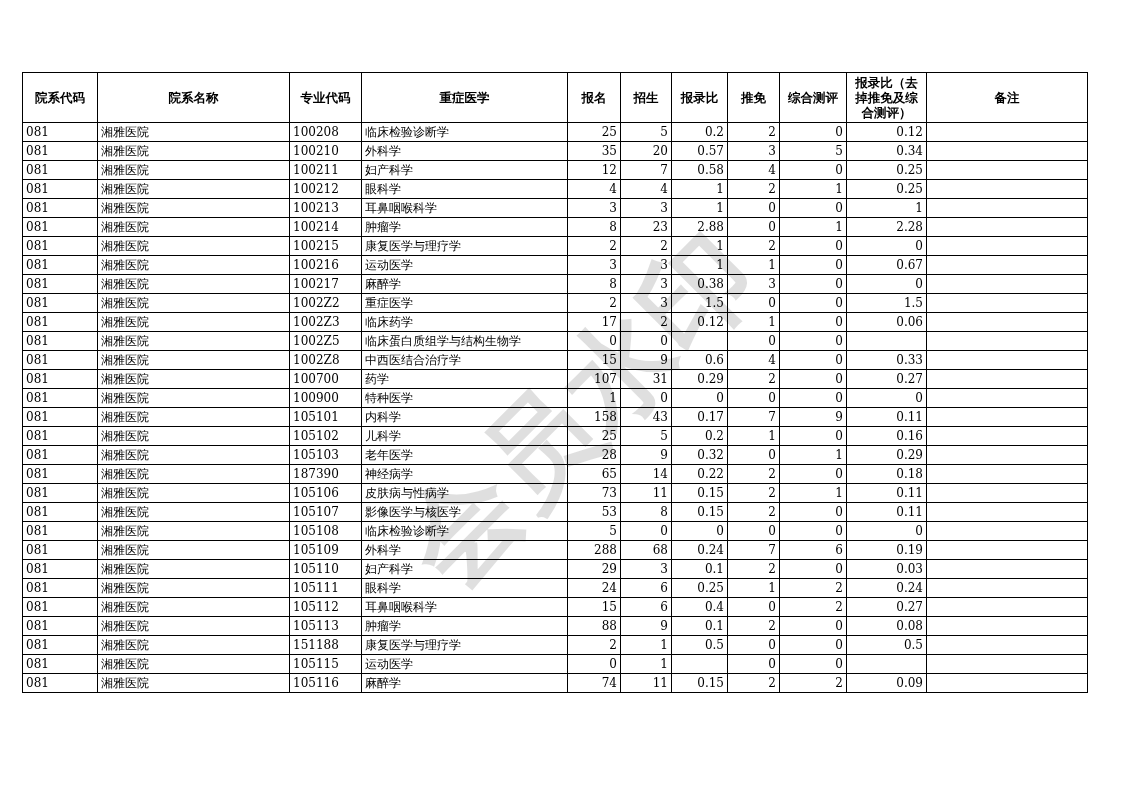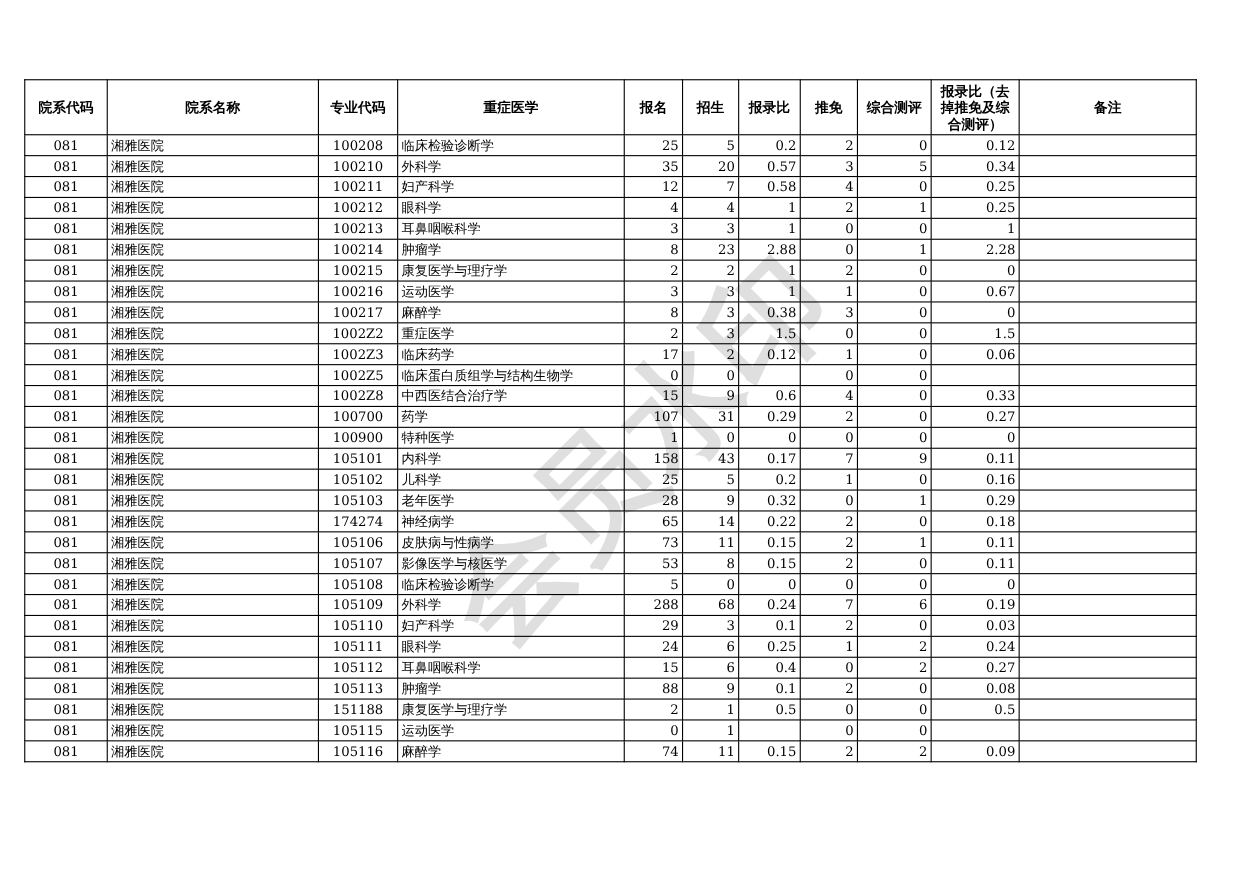"081" td.c { text-align: center -> none }
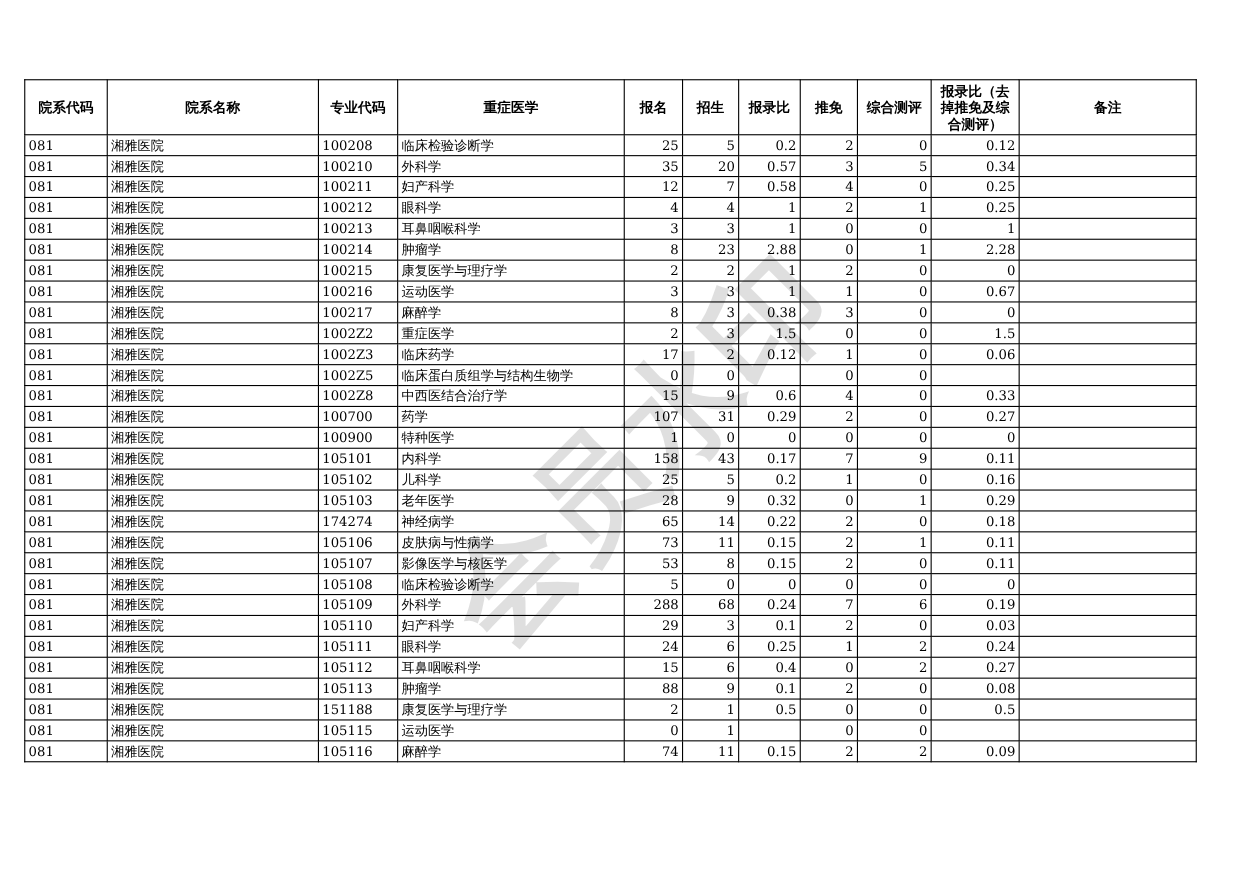"174274" td.c { text: 174274 -> 187390 }
